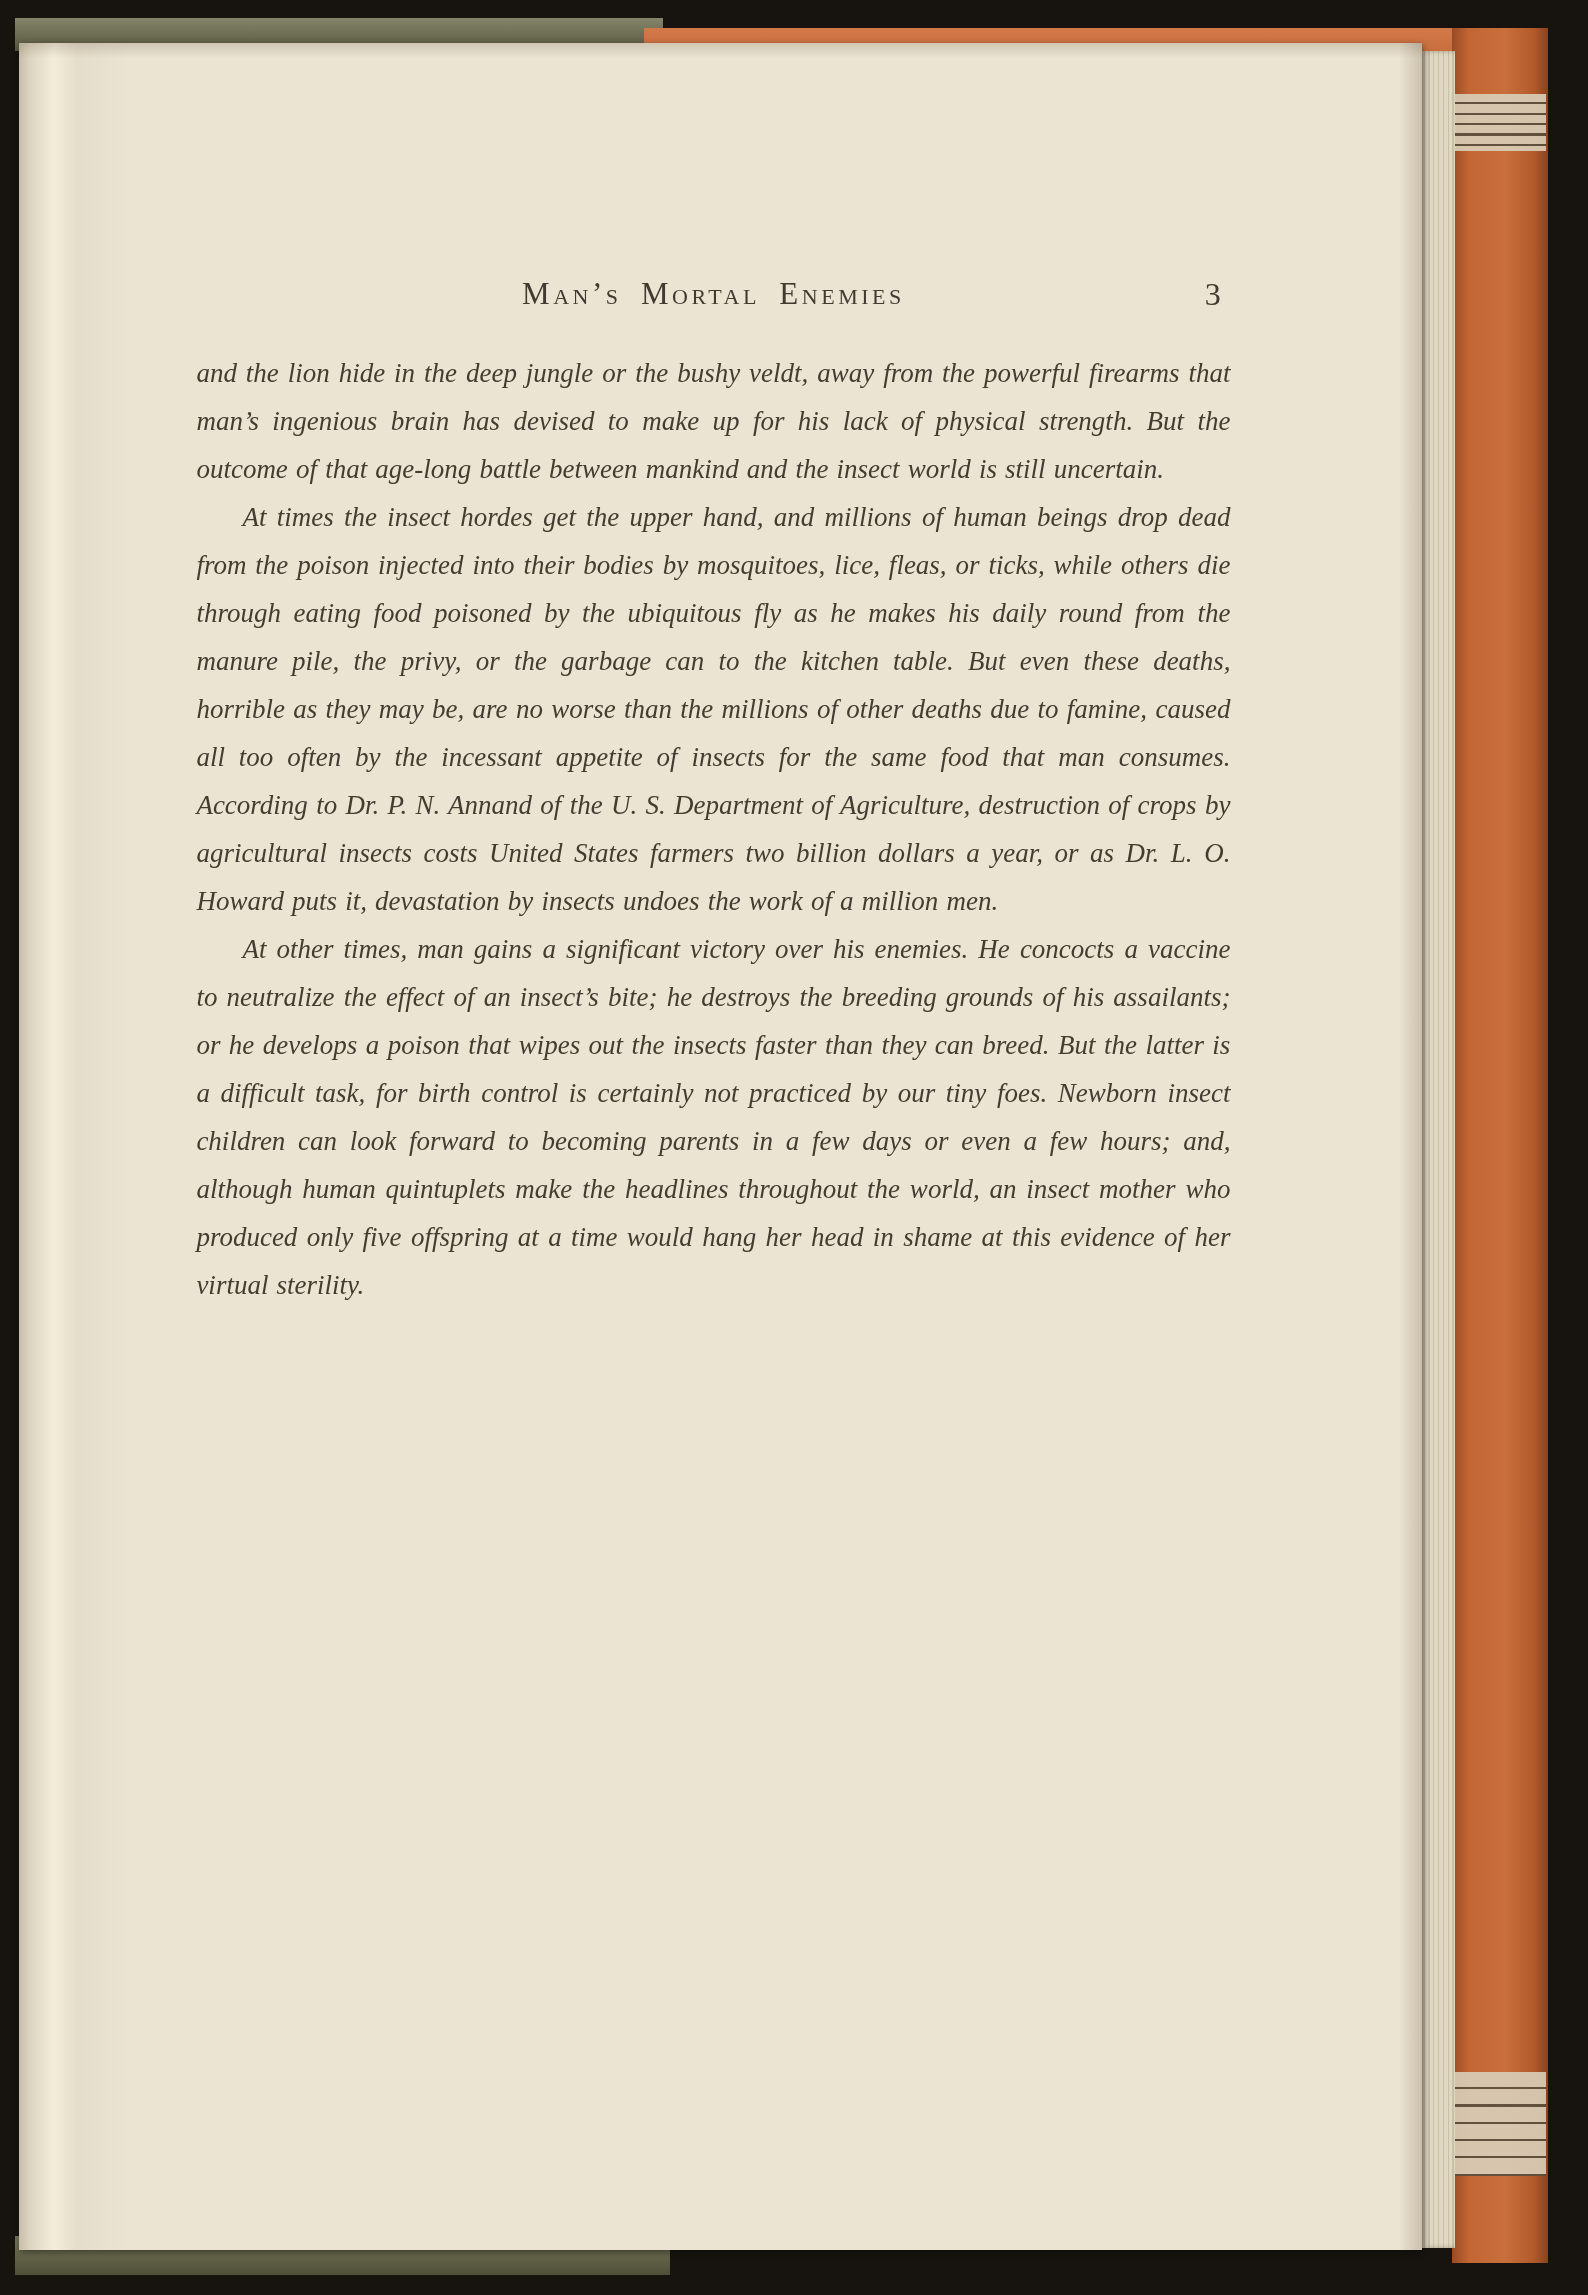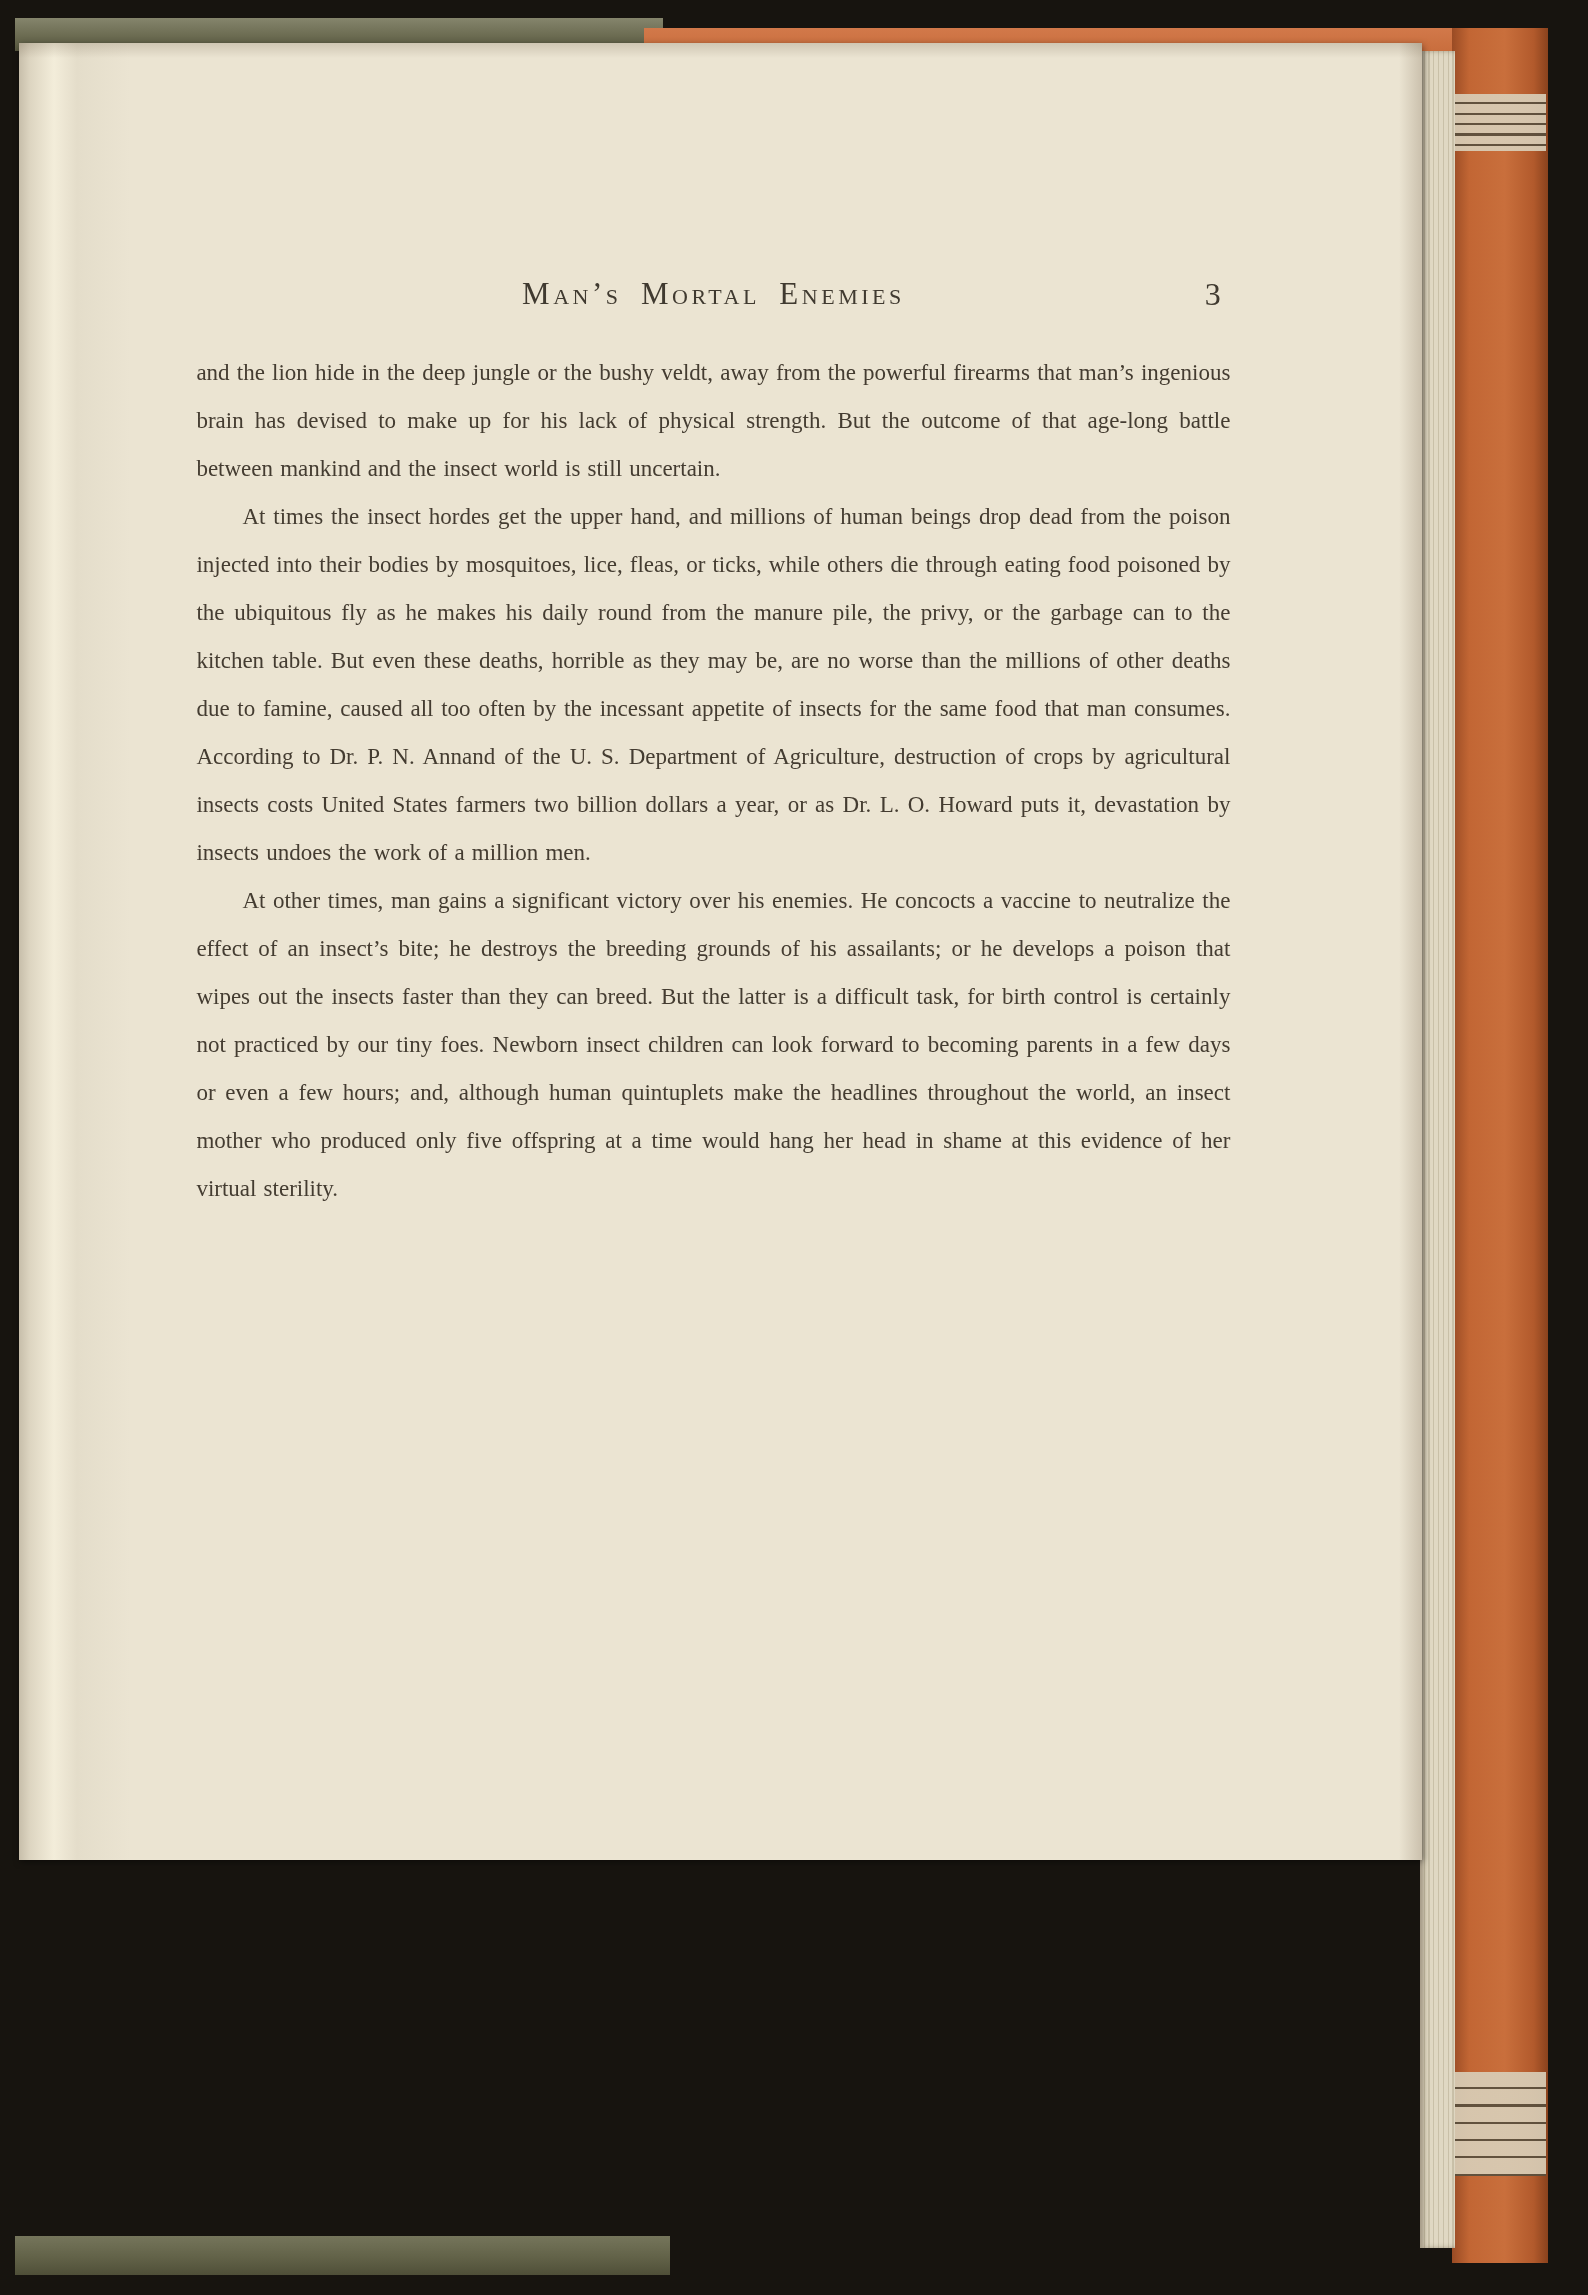"Man’s Mortal Enemies" .page { height: 1817px -> 2207px }
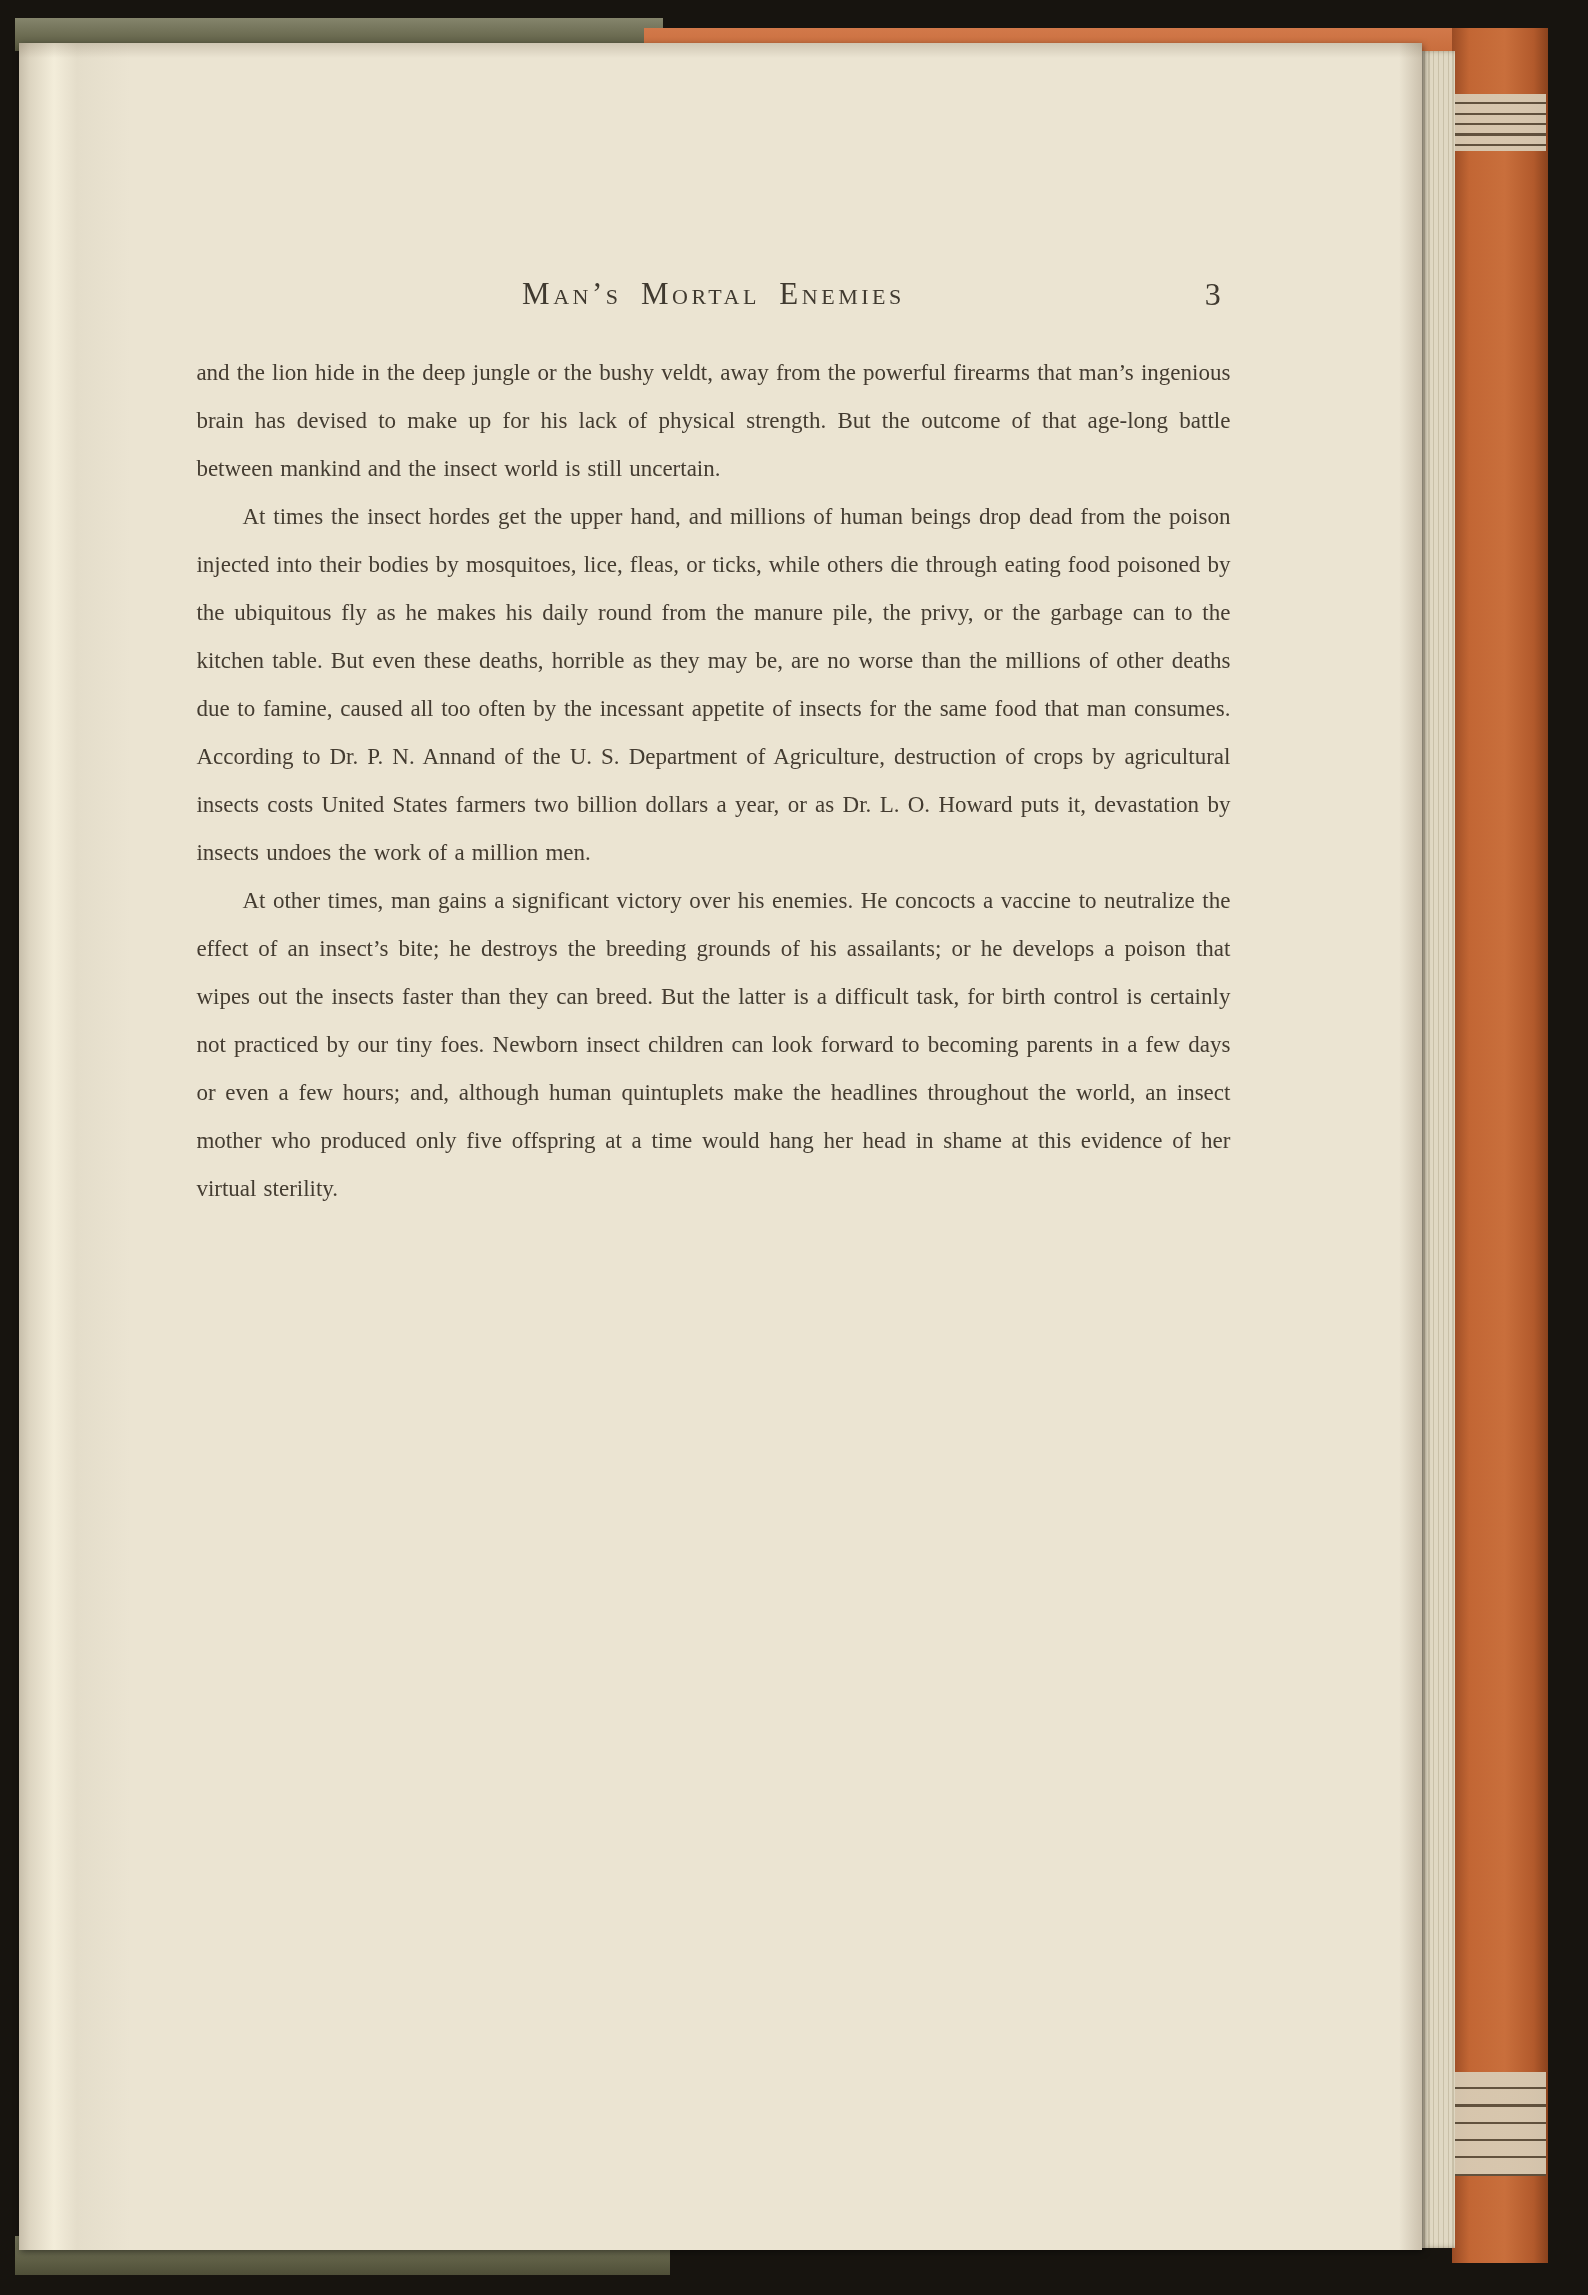"and the lion hide in" .body-text { font-size: 23px -> 27px; font-style: none -> italic }
